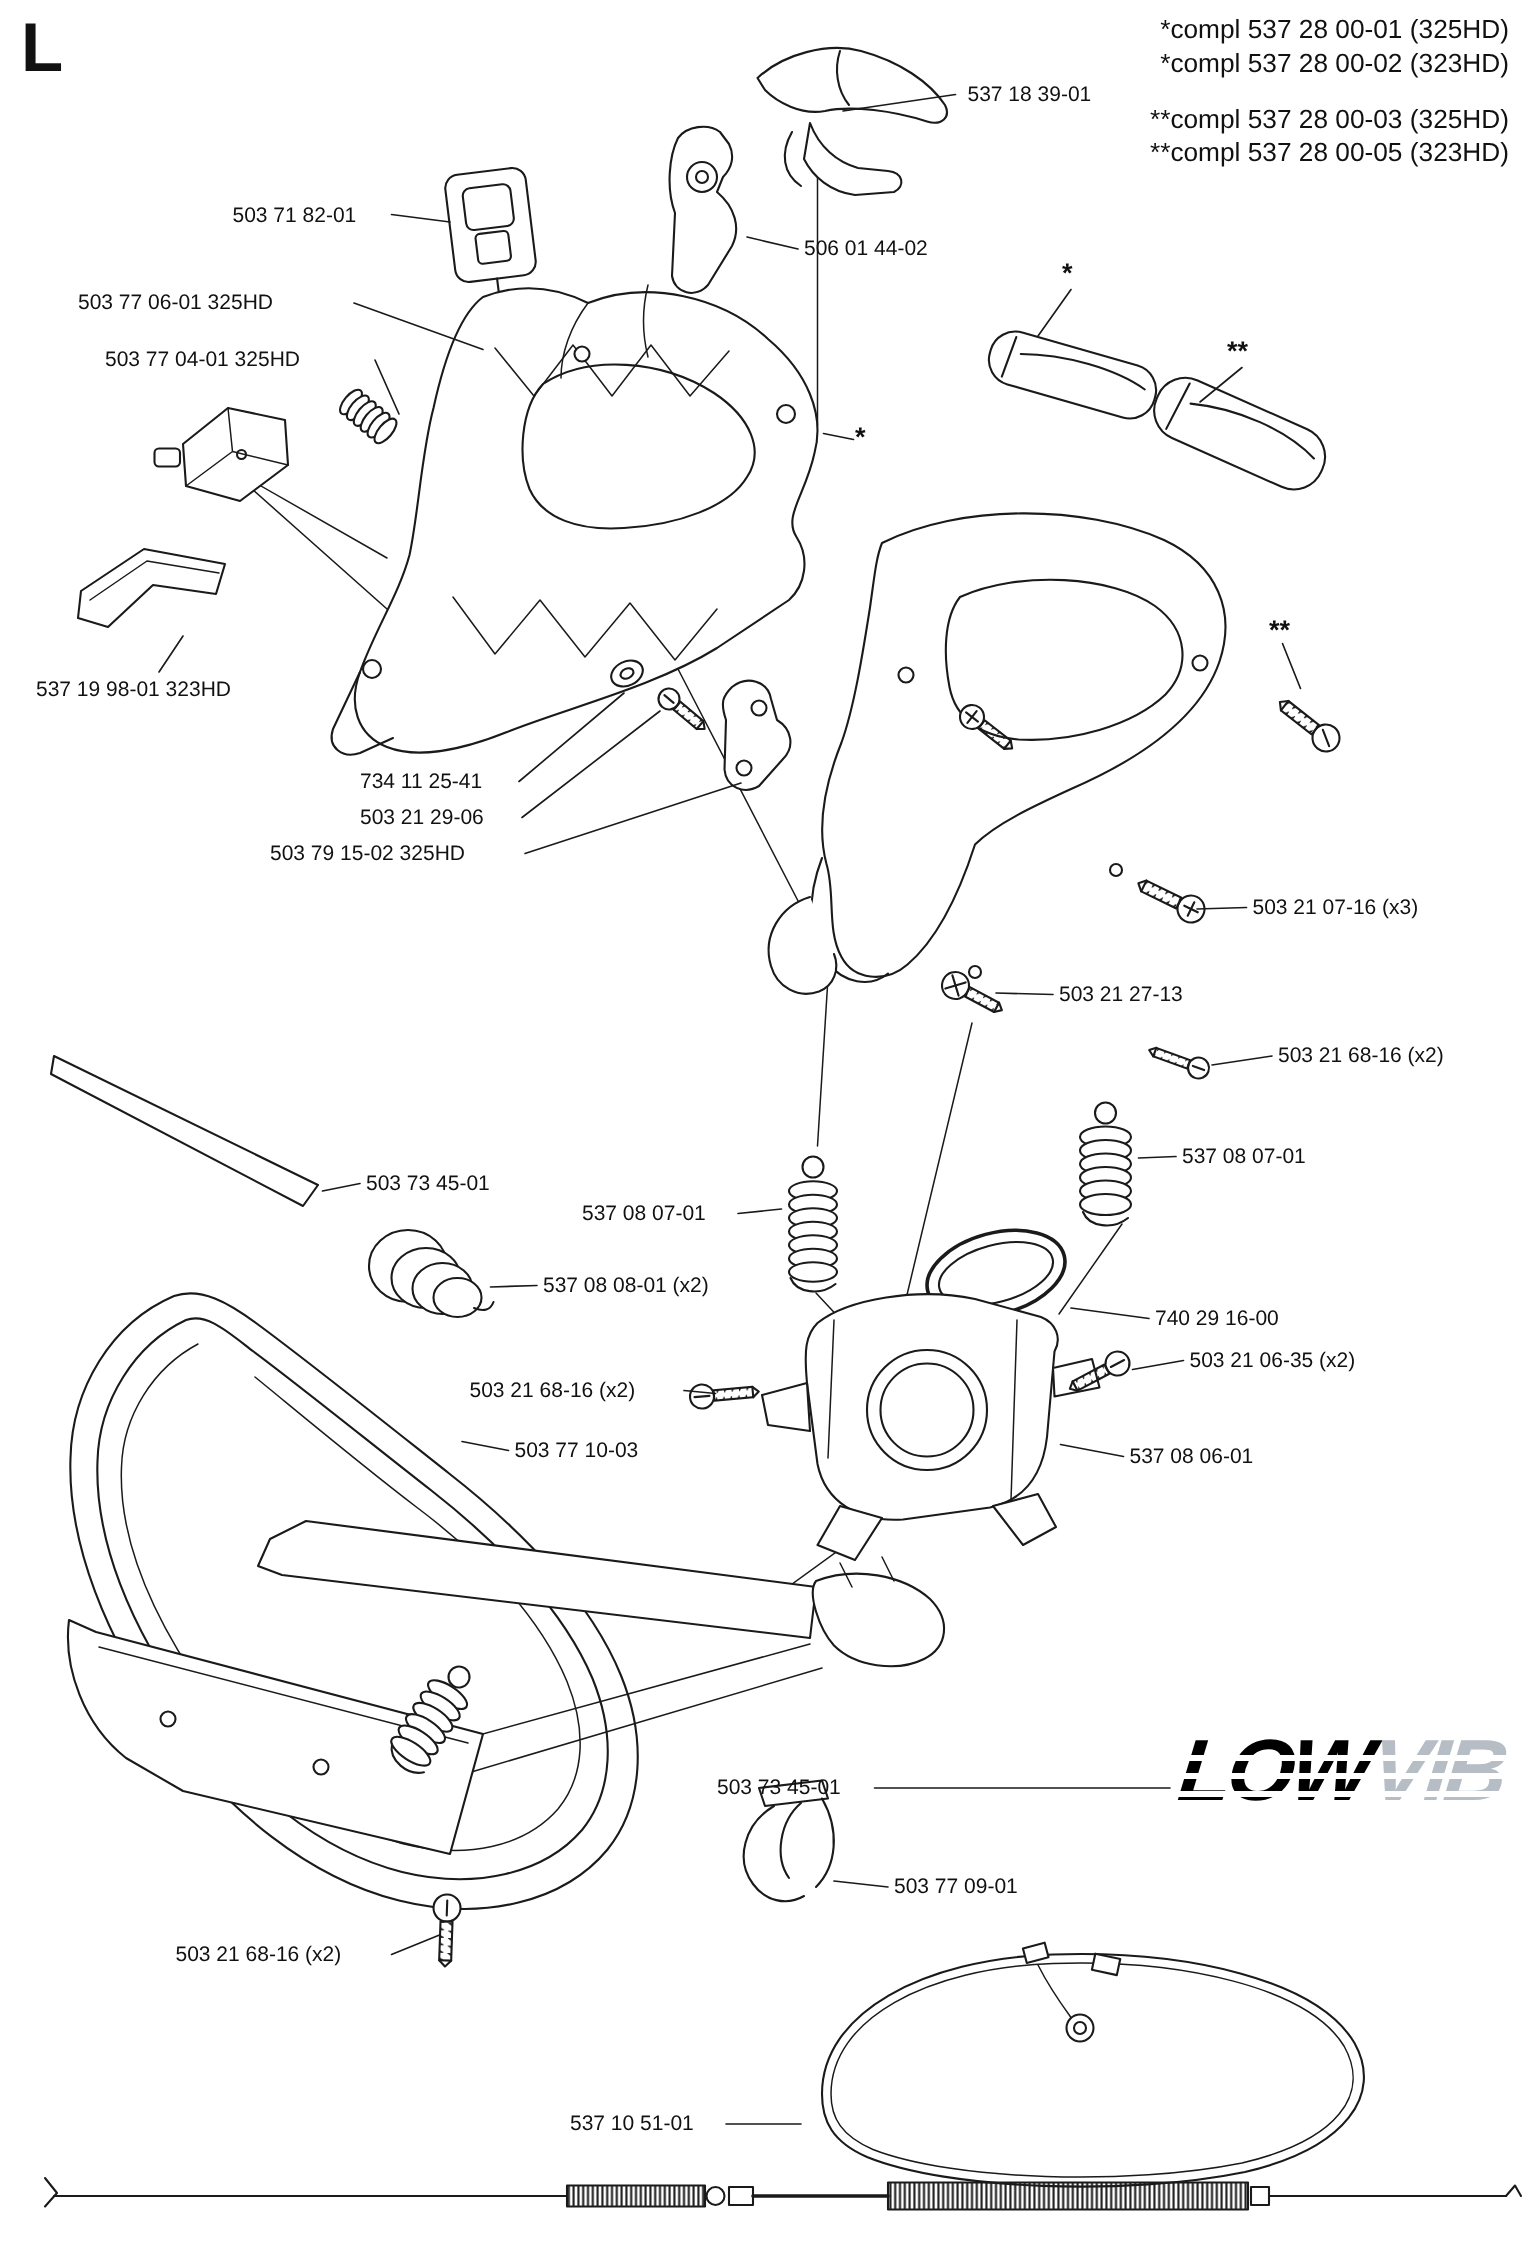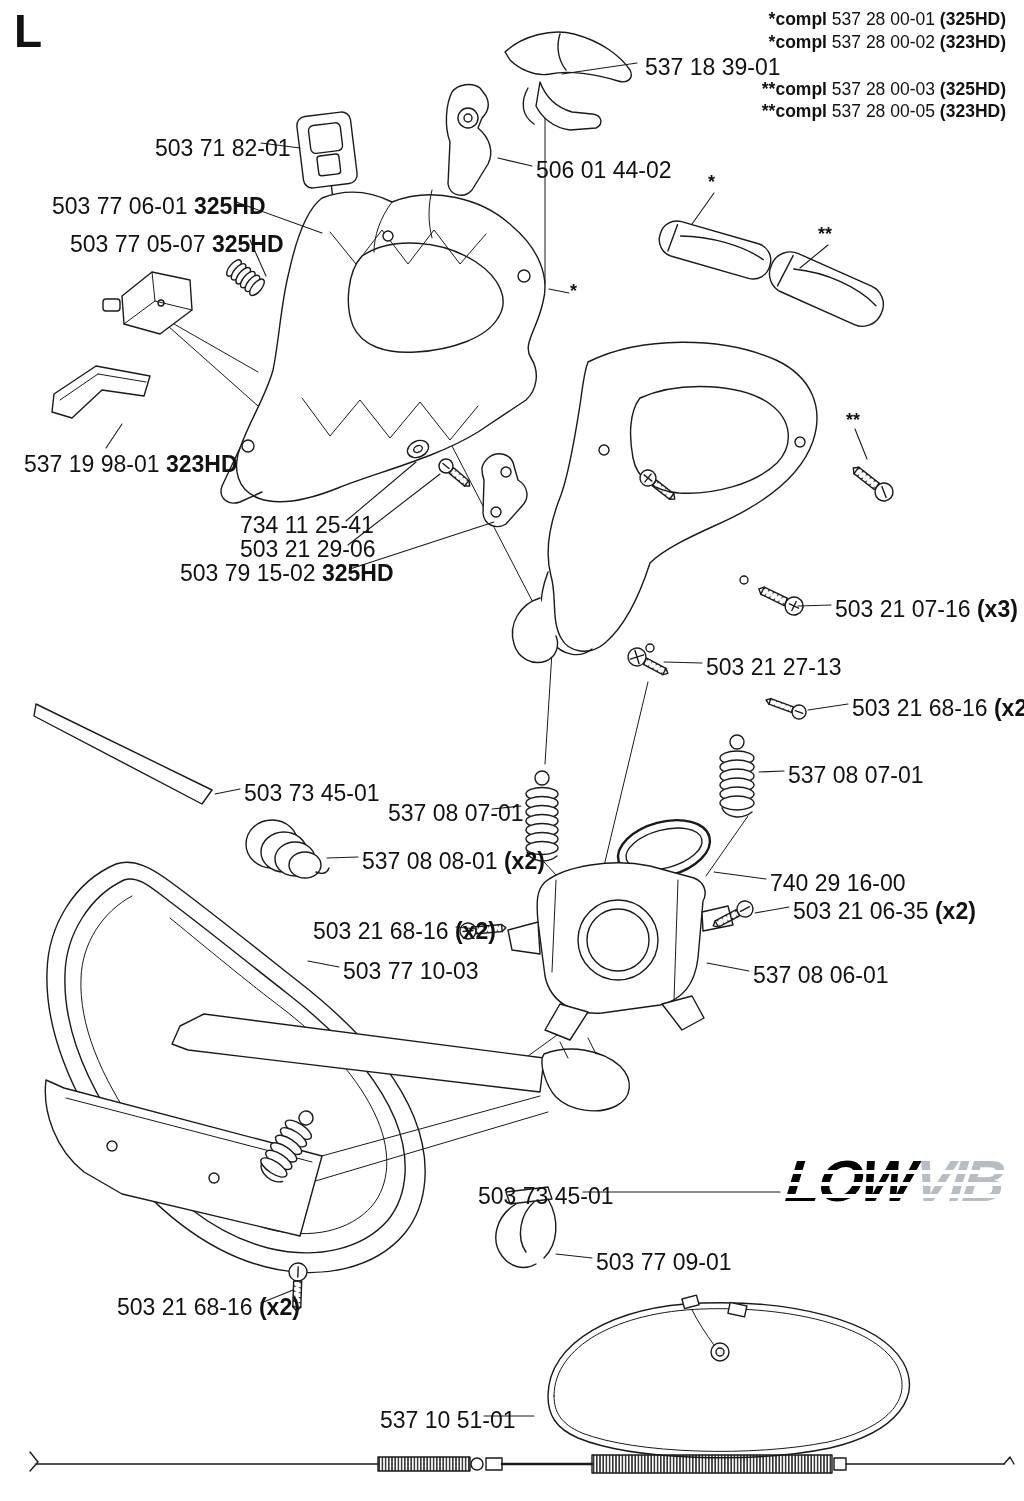"*compl" .b { font-weight: 700 -> 400 }
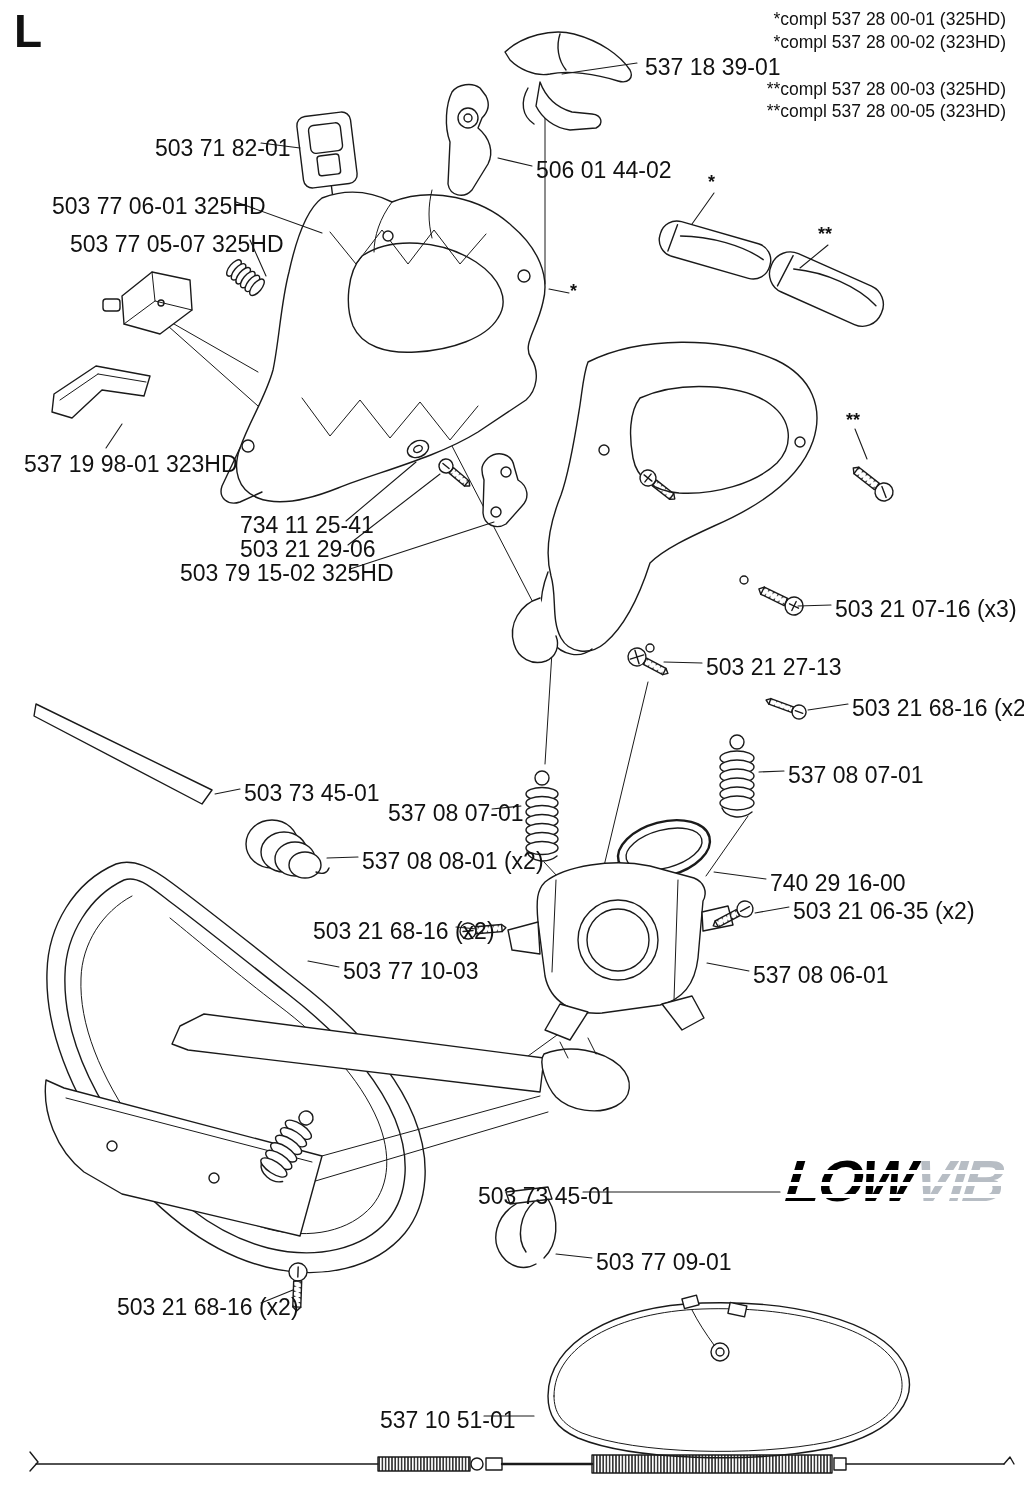"537 18 39-01" .lbl { font-size: 23px -> 14px }
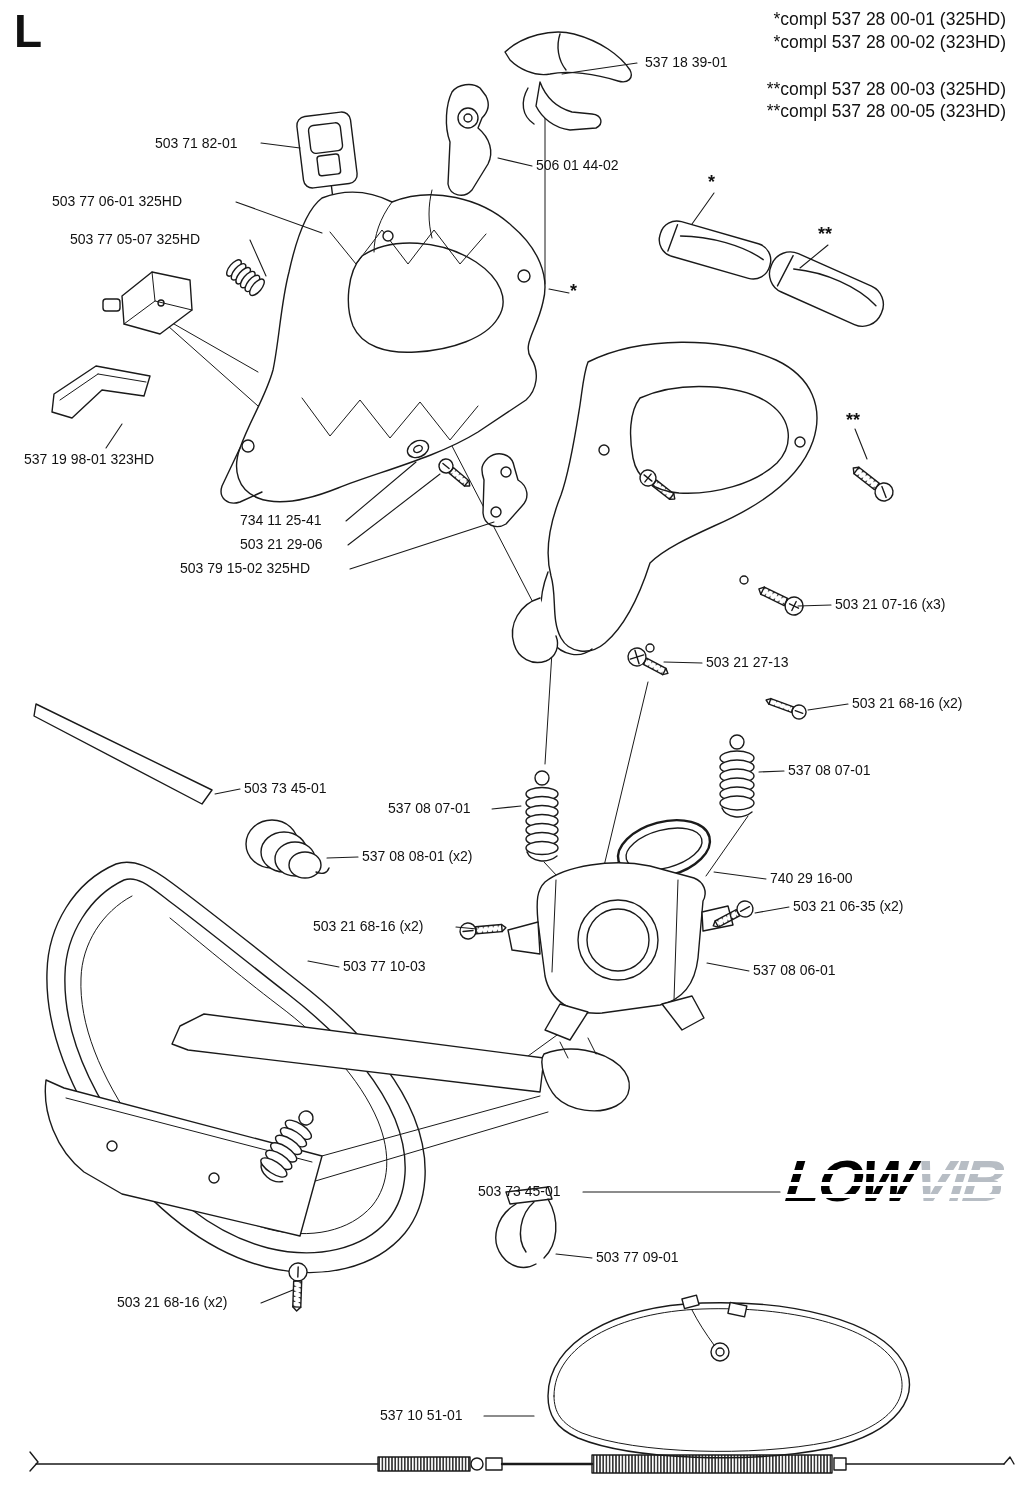"**compl 537 28 00-03 (325HD)" .note.gap { margin-top: 24px -> 14px }
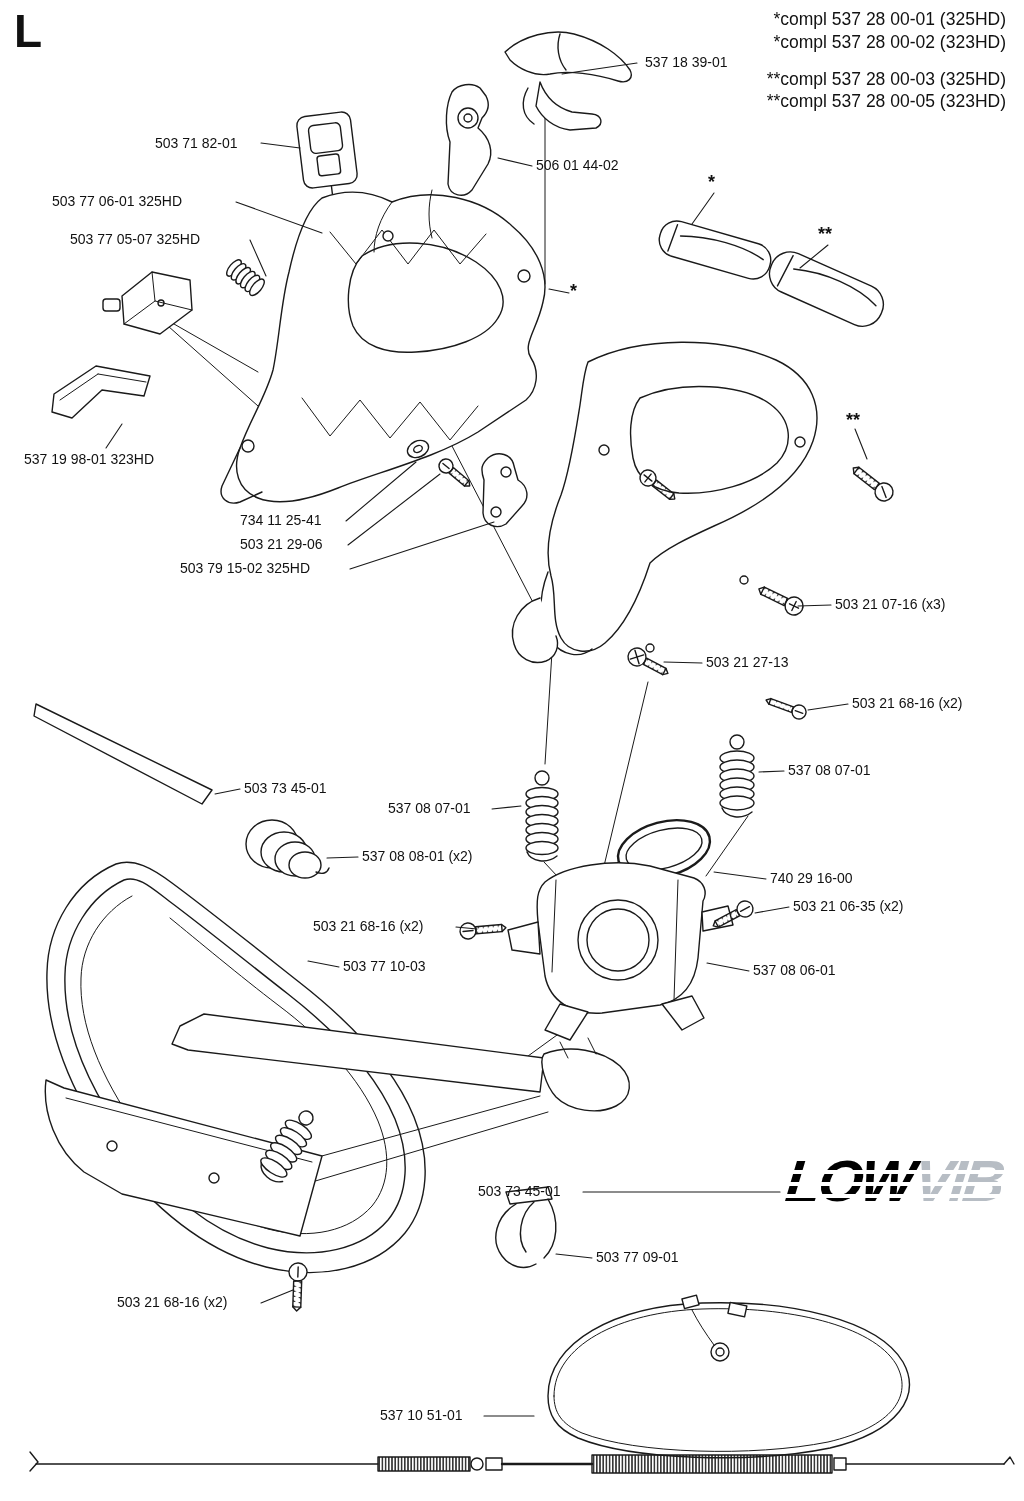"503 77 05-07" span { text: 05-07 -> 04-01 }
